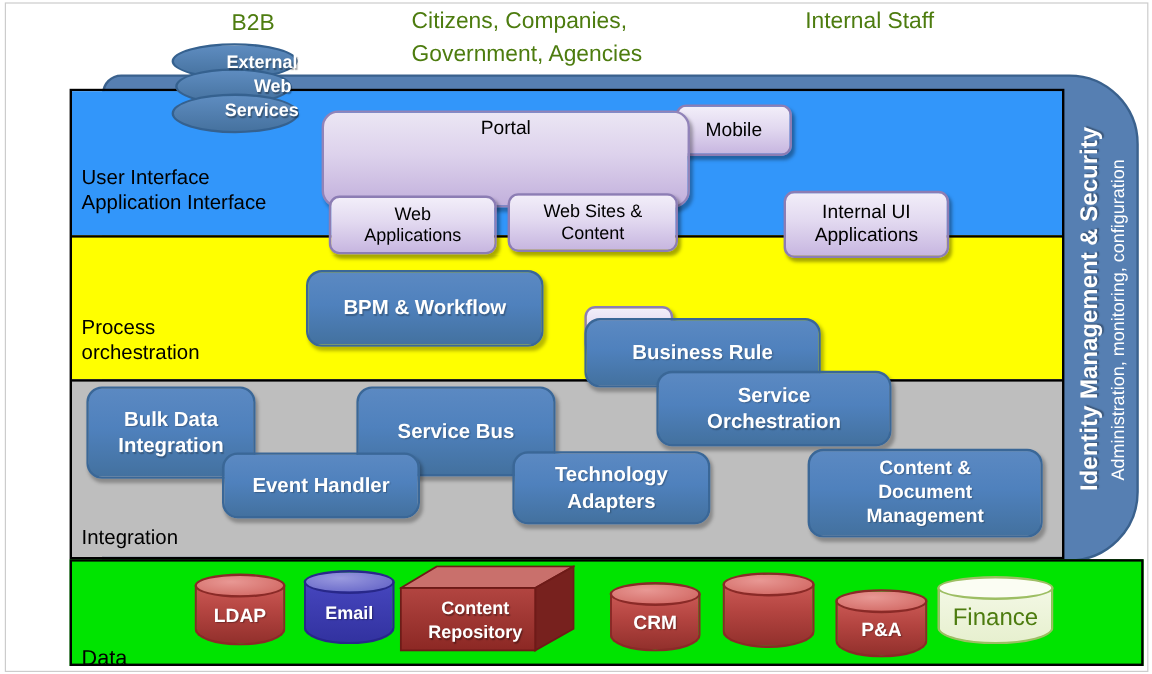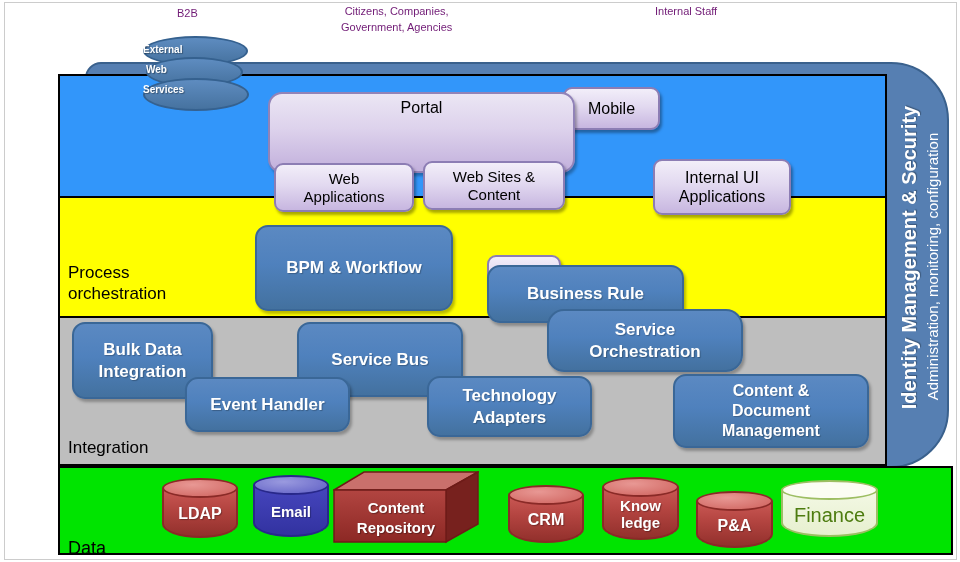"B2B" .actor-label { color: #701a75 -> #4d7c0f; font-size: 11px -> 19px; margin-left: none -> 16px }
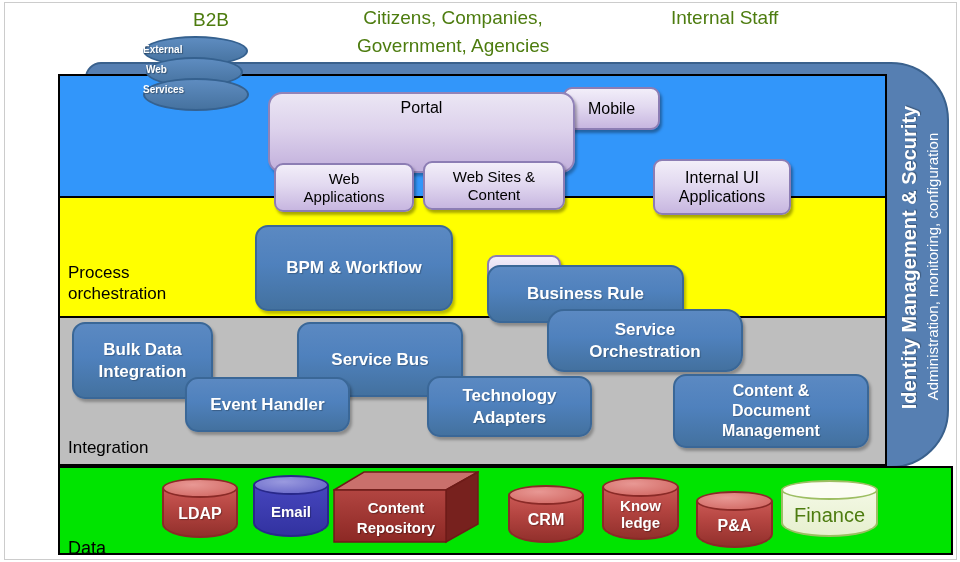"Citizens, Companies," div.actor-label { left: 341px -> 327px; text-align: center -> none }
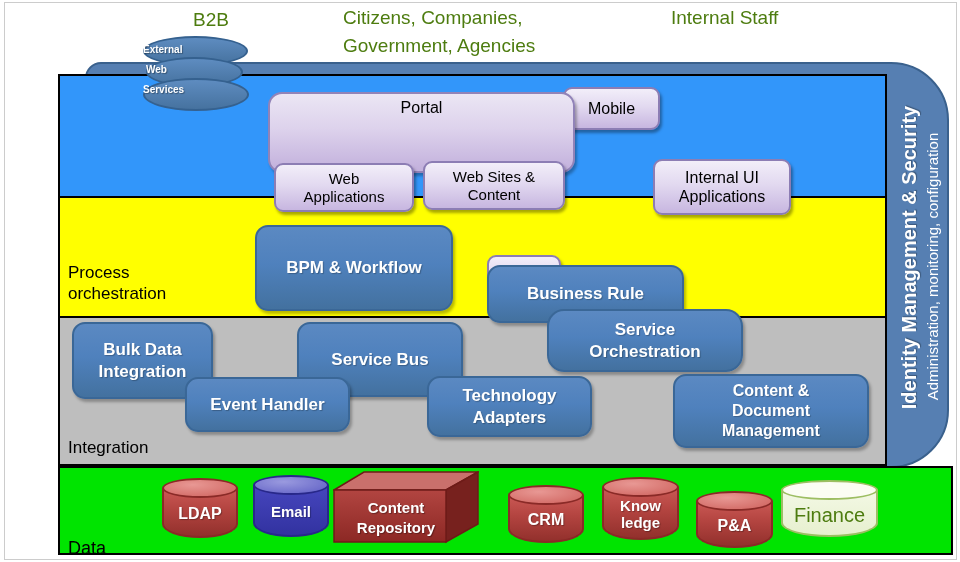"External" .cloud-text { font-size: 10px -> 15px; text-align: left -> right }
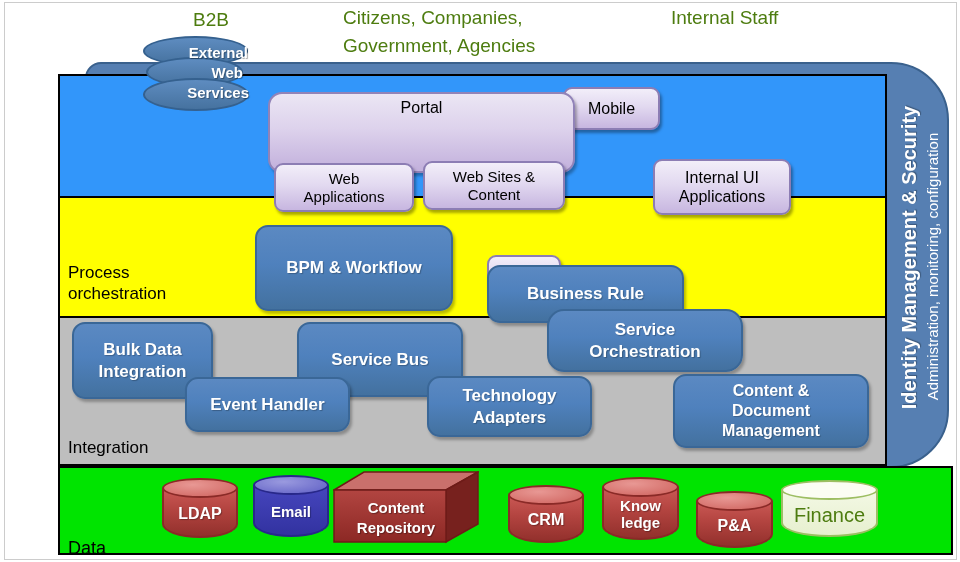"User Interface" div.layer-label { html: none -> <div>User Interface Application Interface</div> }
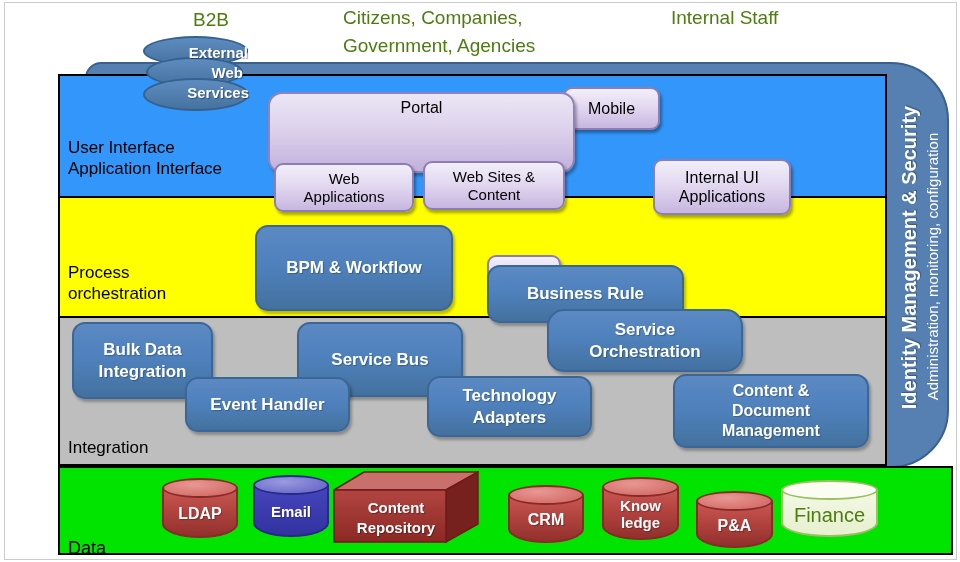"BPM & Workflow" div.steel { height: 86px -> 64px }
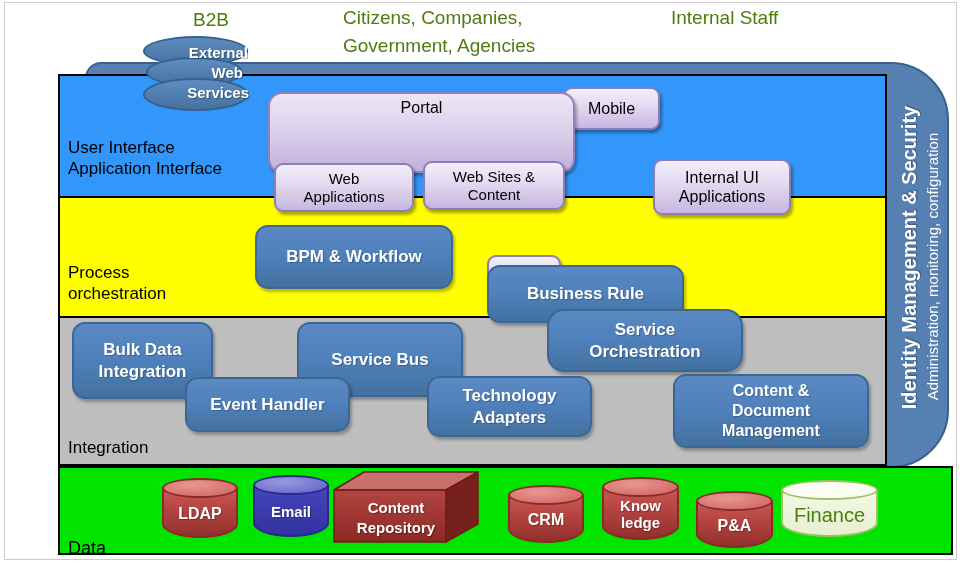"Service" div.steel { border-radius: 17px -> none }
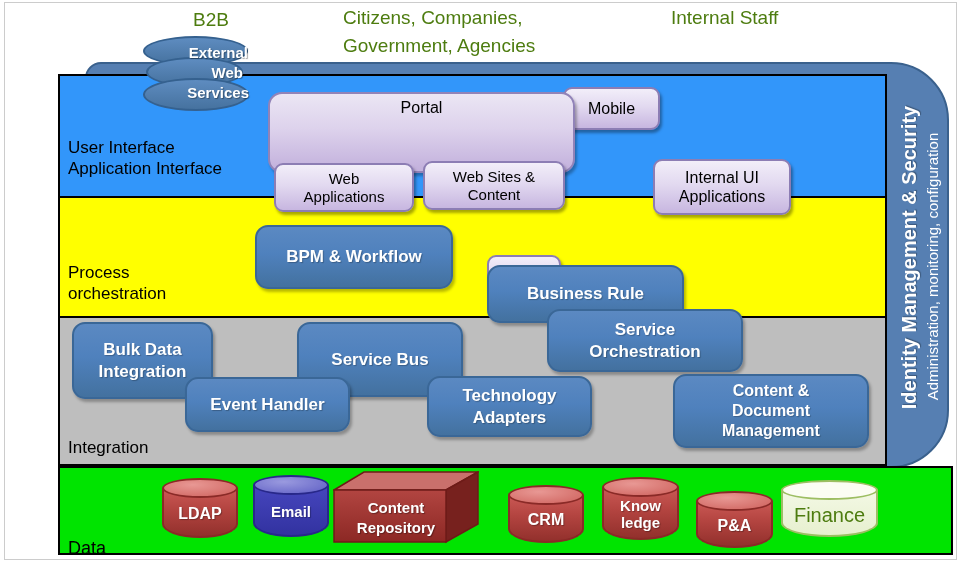"Know" div.clabel { html: <div>Know ledge</div> -> none }
